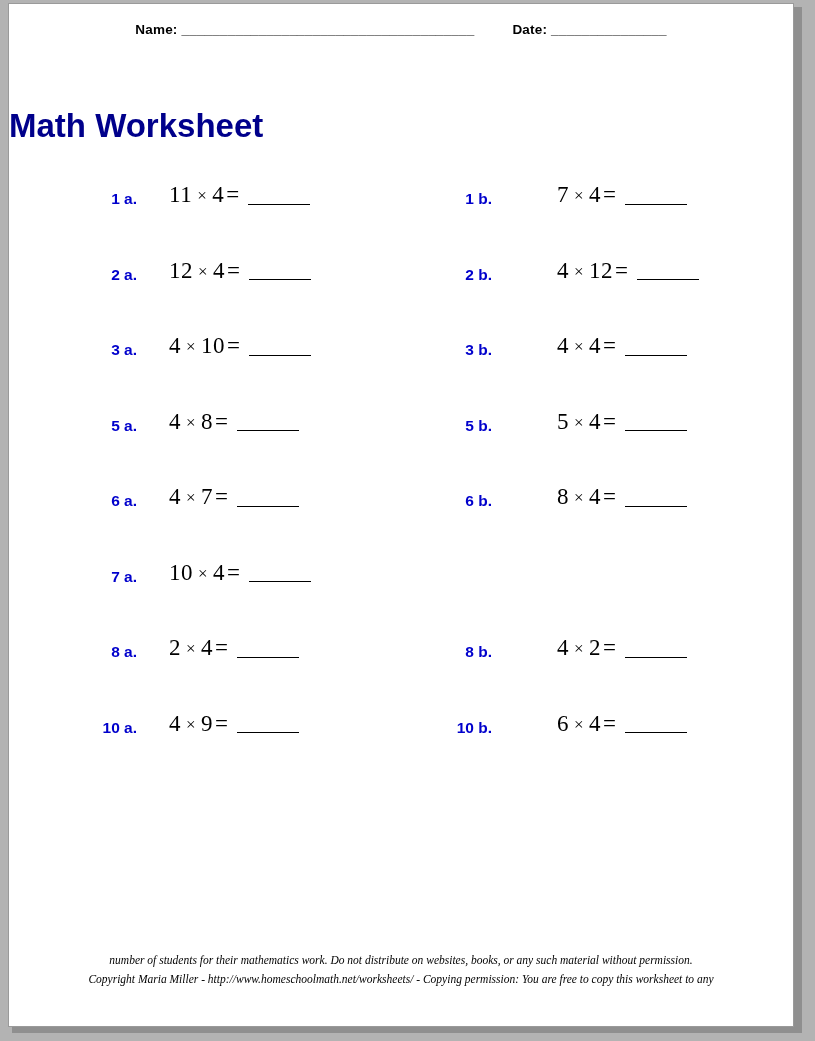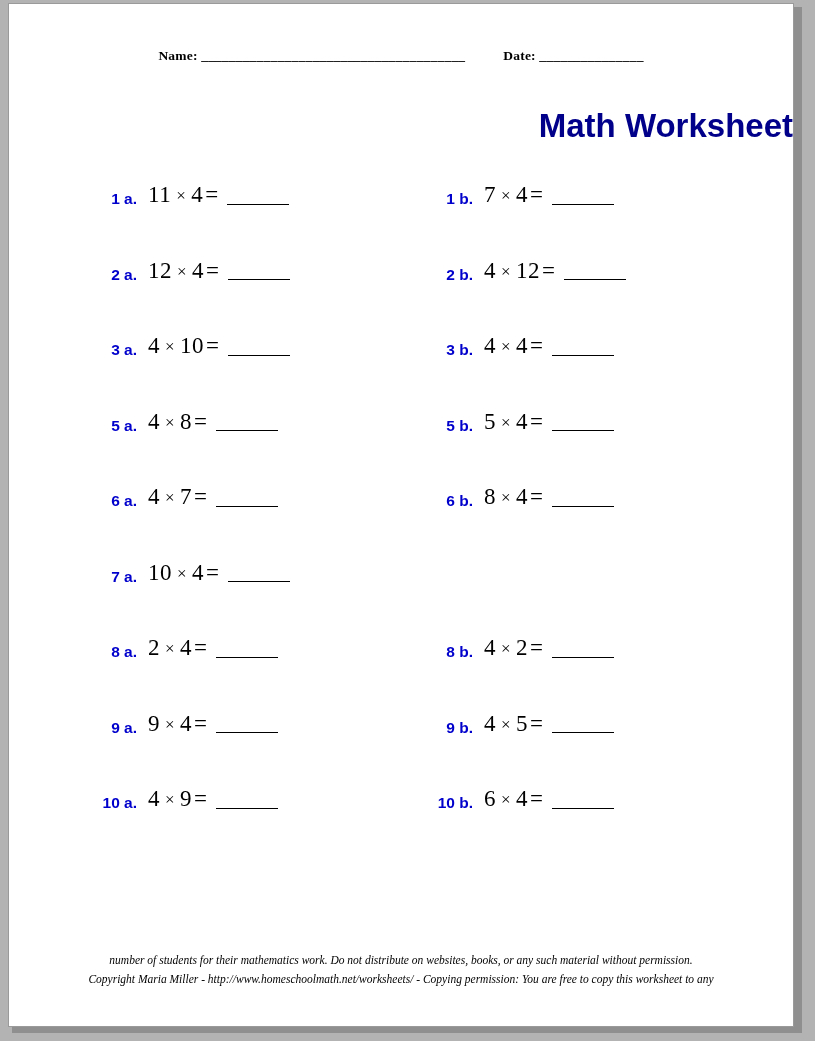"Name:" .nameline { font-family: Liberation Serif, serif -> Liberation Sans, sans-serif; top: 44px -> 18px }
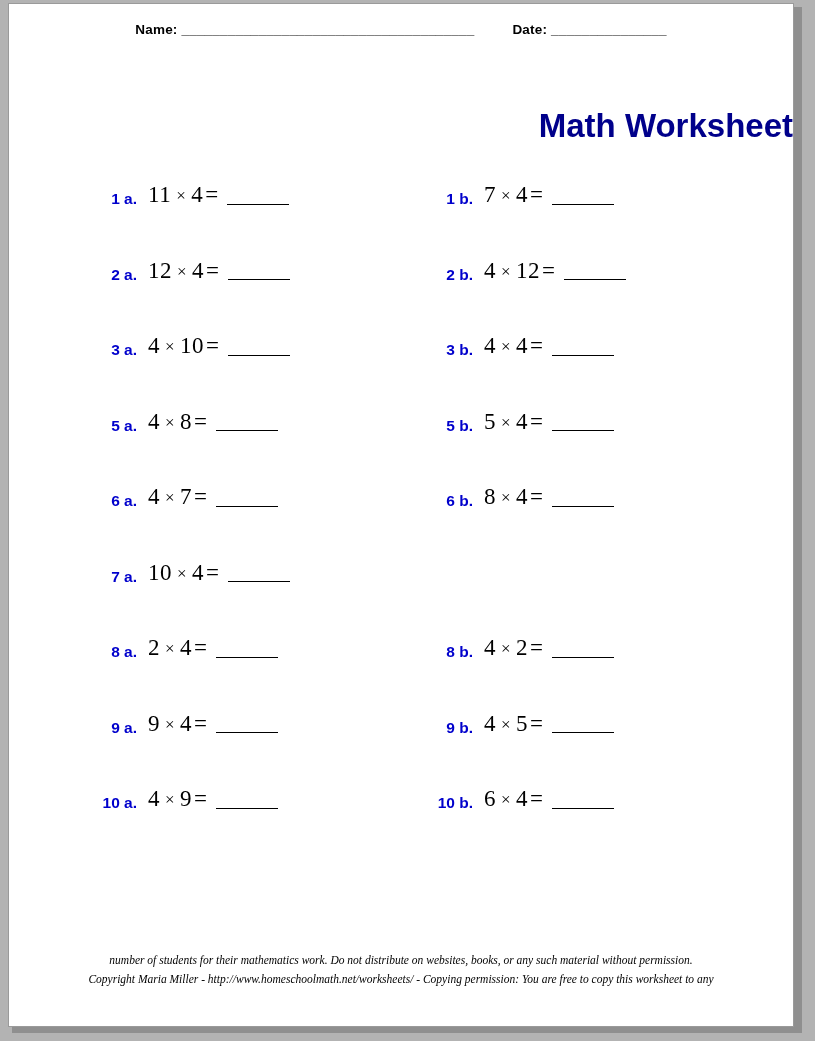"Math Worksheet" .title { text-align: right -> left }
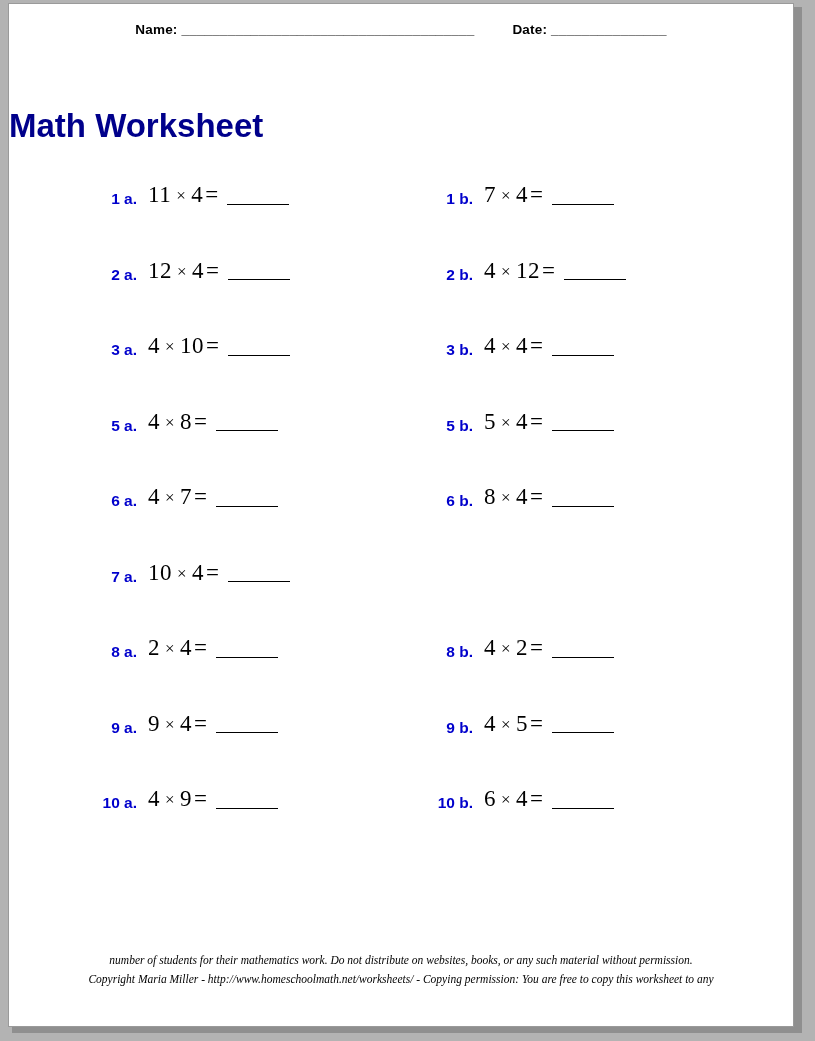"11 × 4=" .pexpr { margin-left: 11px -> 32px }
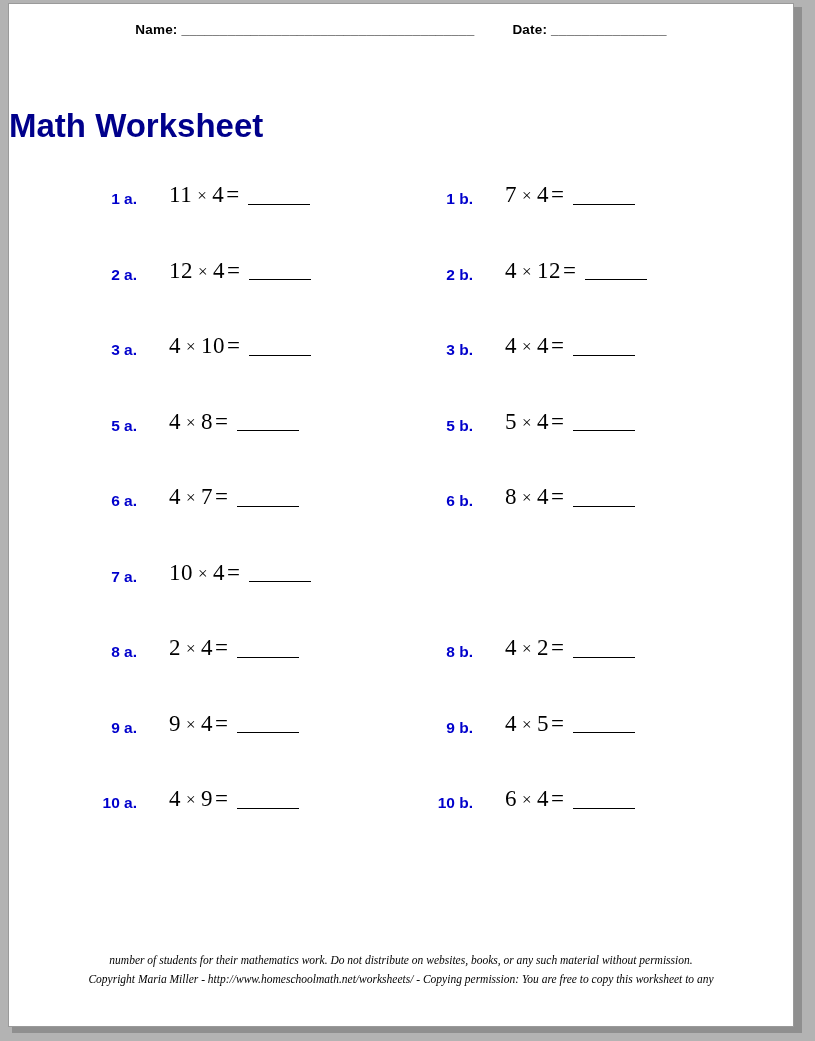"1 b." .cell.right { gap: none -> 33px; left: 420px -> 439px }
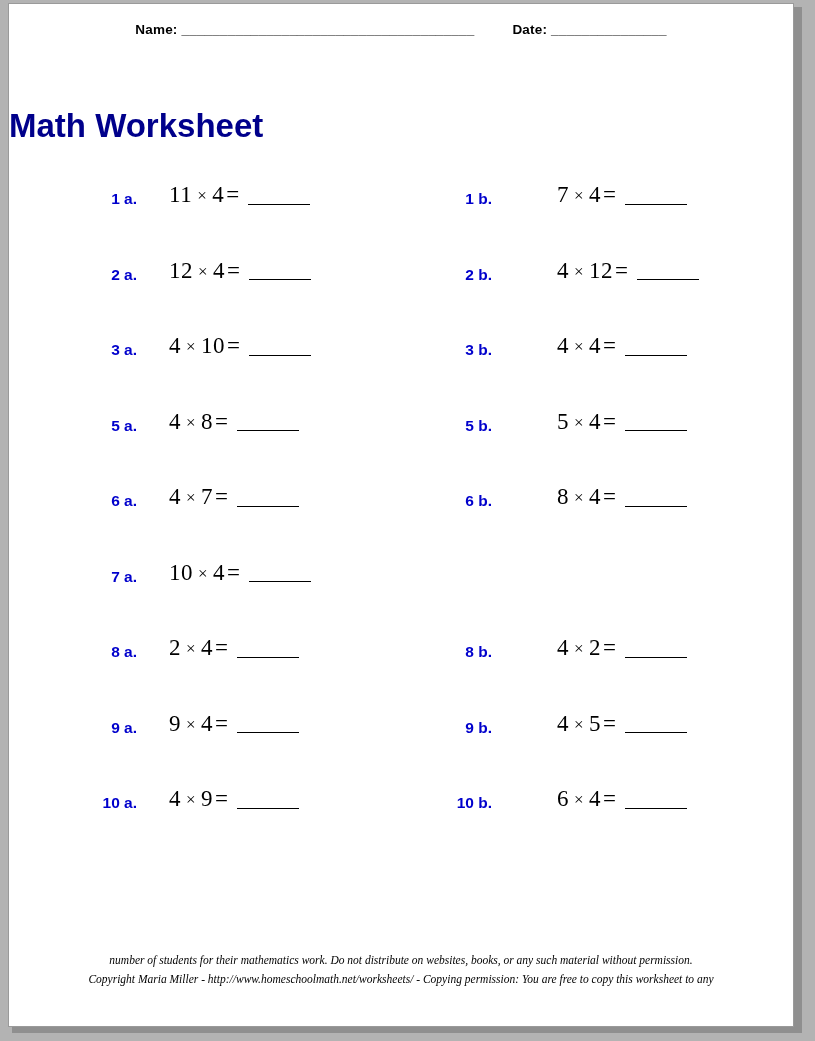"9 a." div.prow { html: <div> <div> <span>9 a.</span> <span><span>9</span><span>×</span><span>4</span><span>=</span><span></span></span> </div> <div> <span>9 b.</span> <span><span>4</span><span>×</span><span>5</span><span>=</span><span></span></span> </div> </div> -> none }
